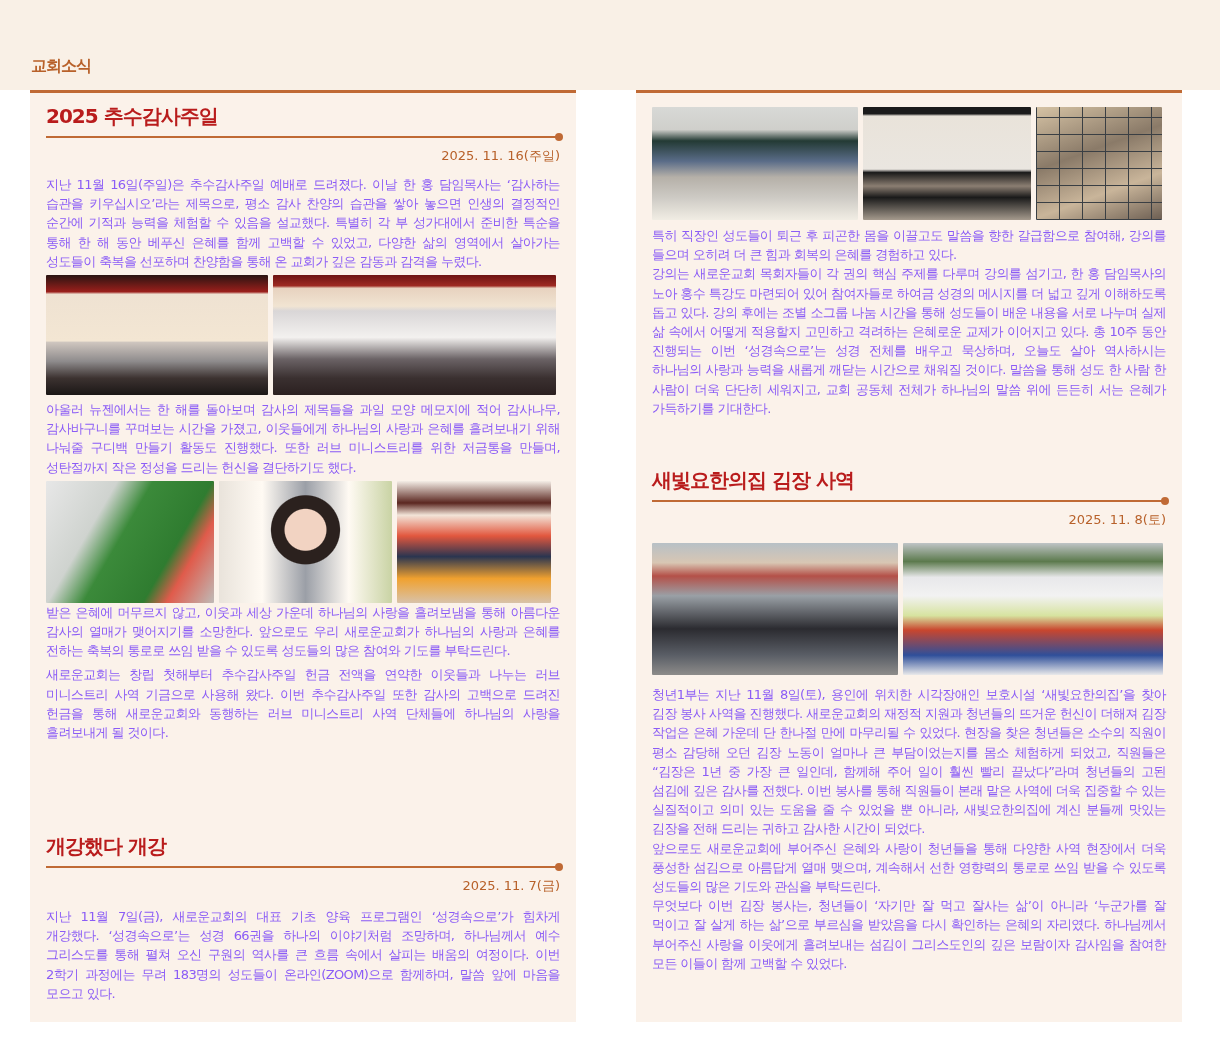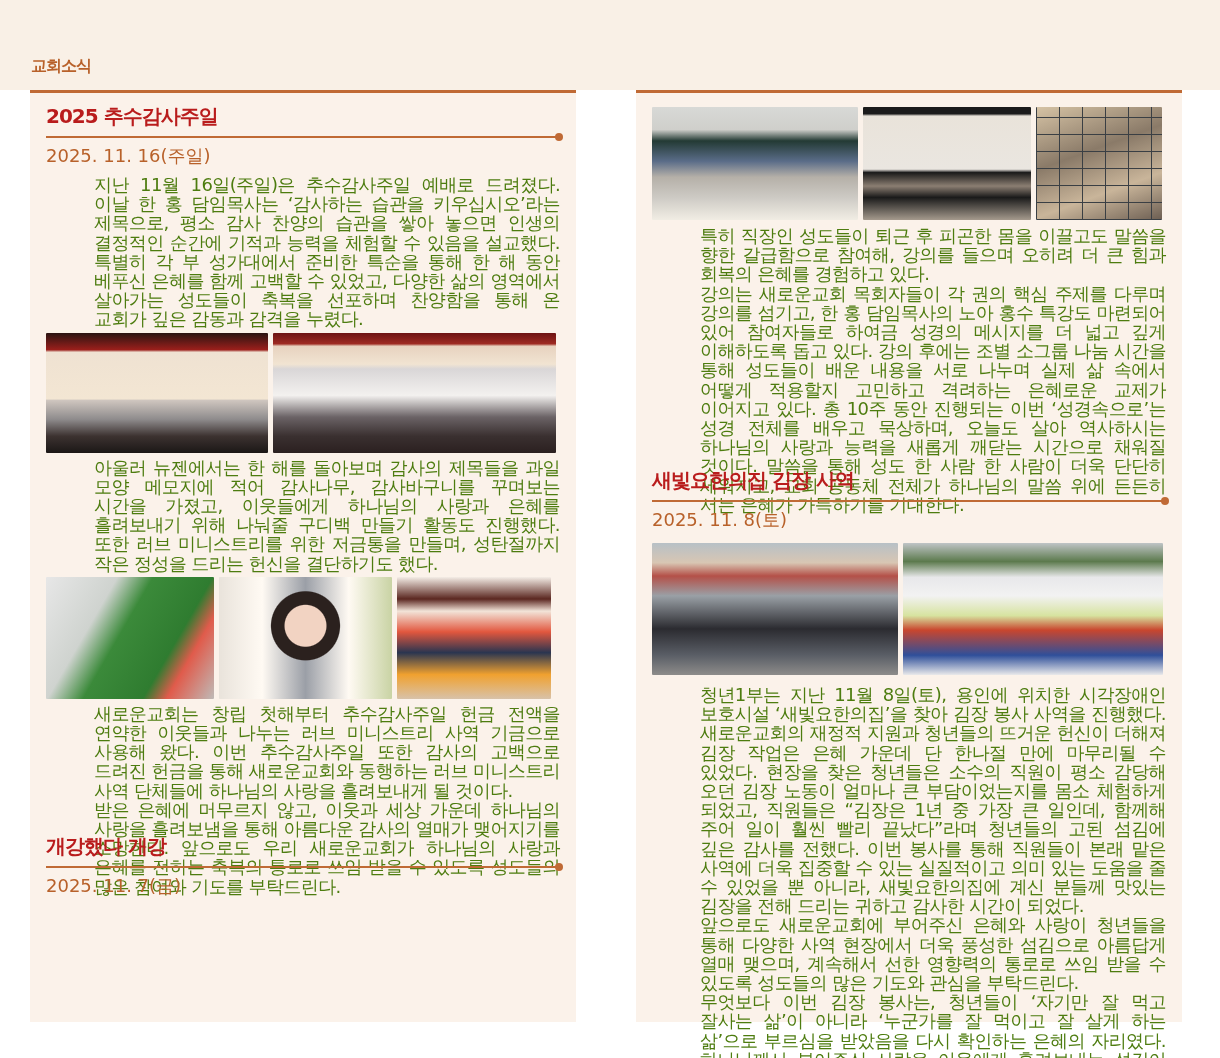"2025. 11. 16(주일)" .article-date { font-size: 18px -> 13px; text-align: none -> right }
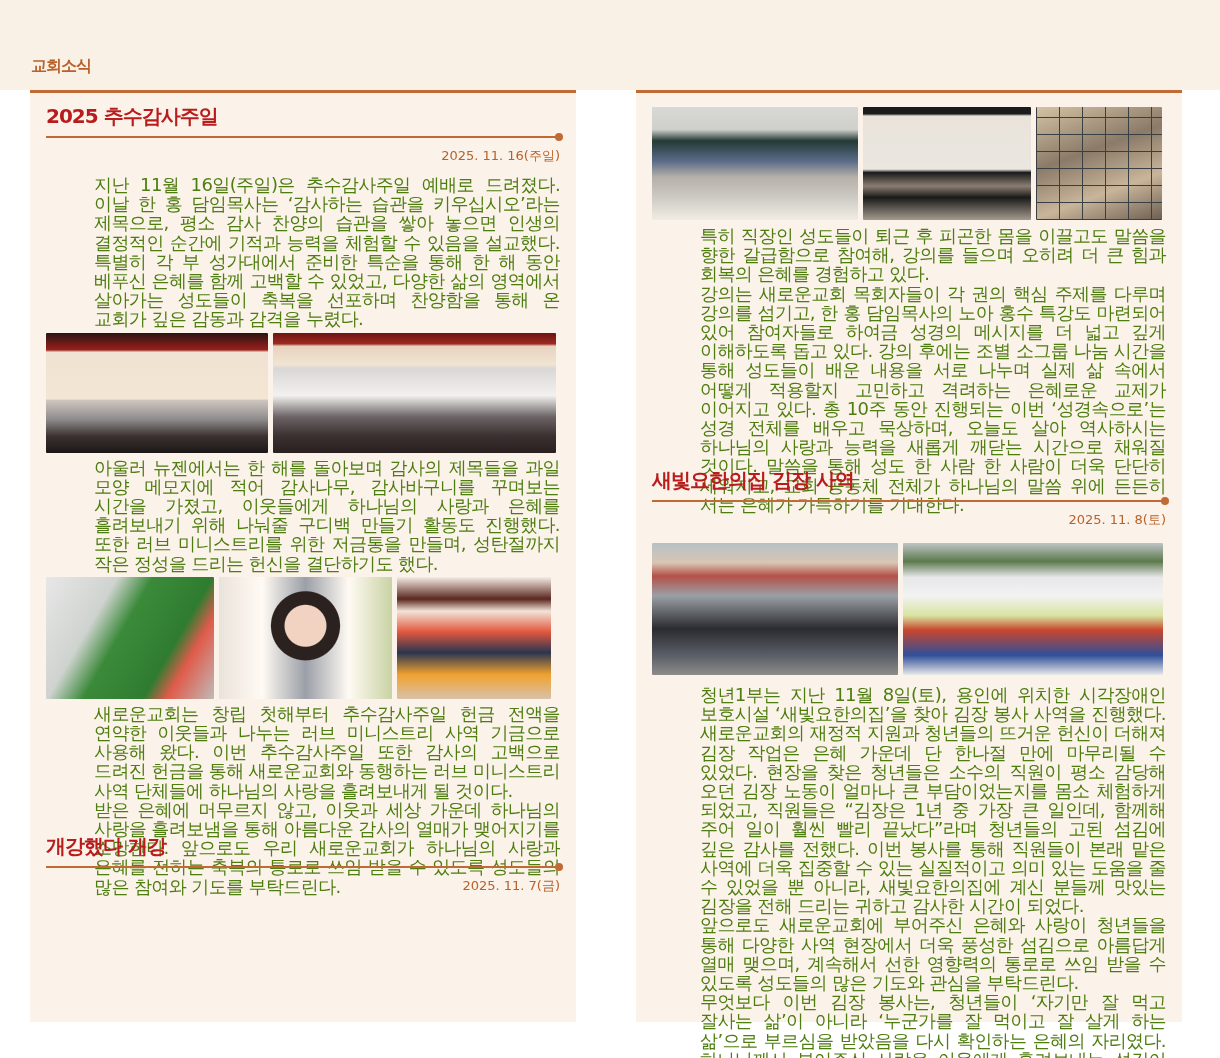"지난 11월 16일(주일)은 추수감사주일 예배로" .body-text { color: #4d7c0f -> #8b5cf6; font-size: 18px -> 13px; margin-left: 48px -> none }
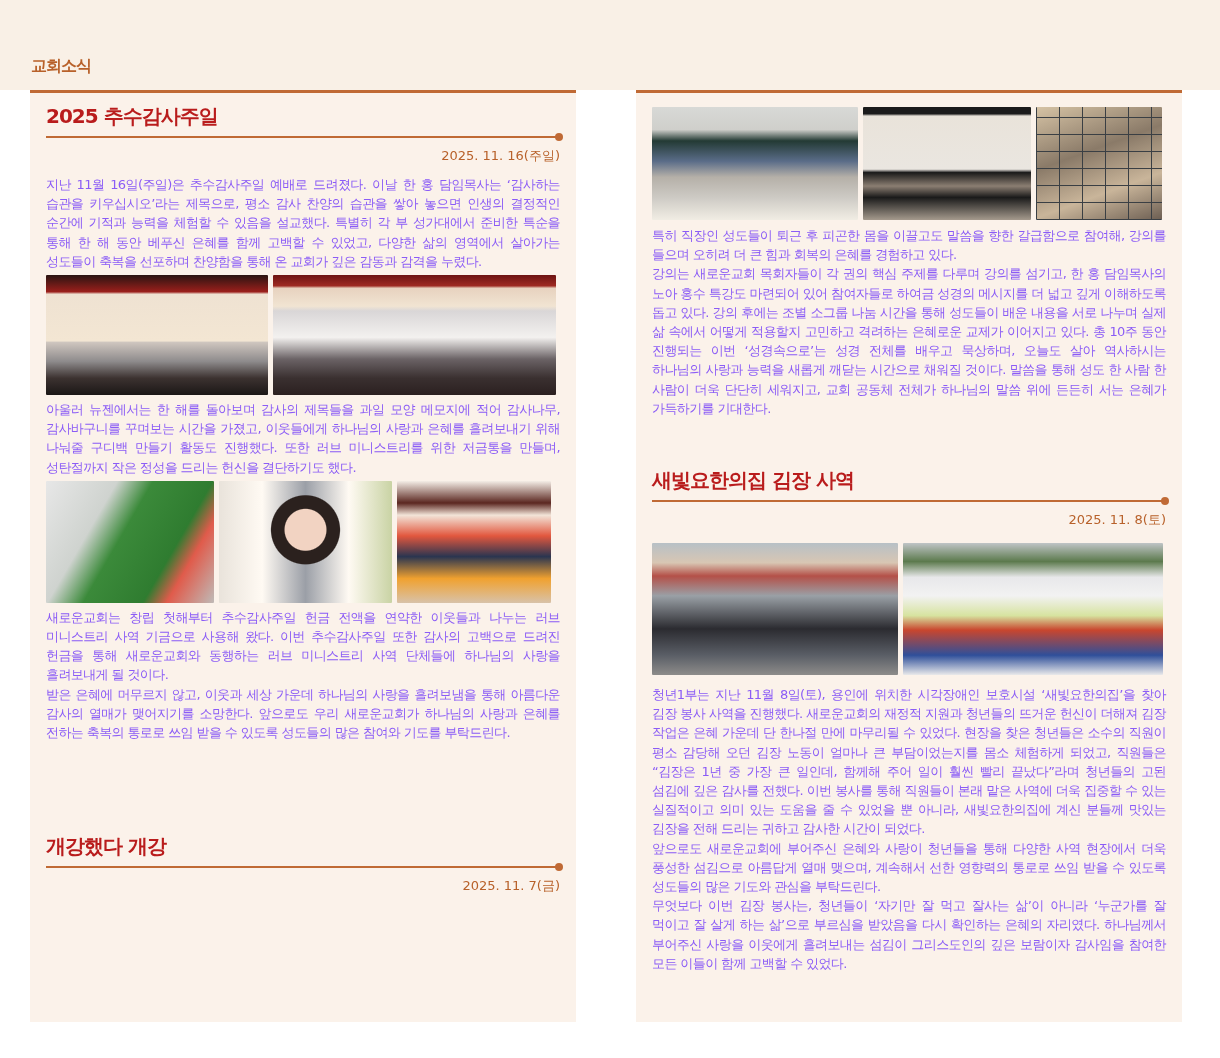"새로운교회는 창립 첫해부터 추수감사주일 헌금" p.body-text { order: before "받은 은혜에 머무르지 않고, 이웃과" -> after "받은 은혜에 머무르지 않고, 이웃과" }
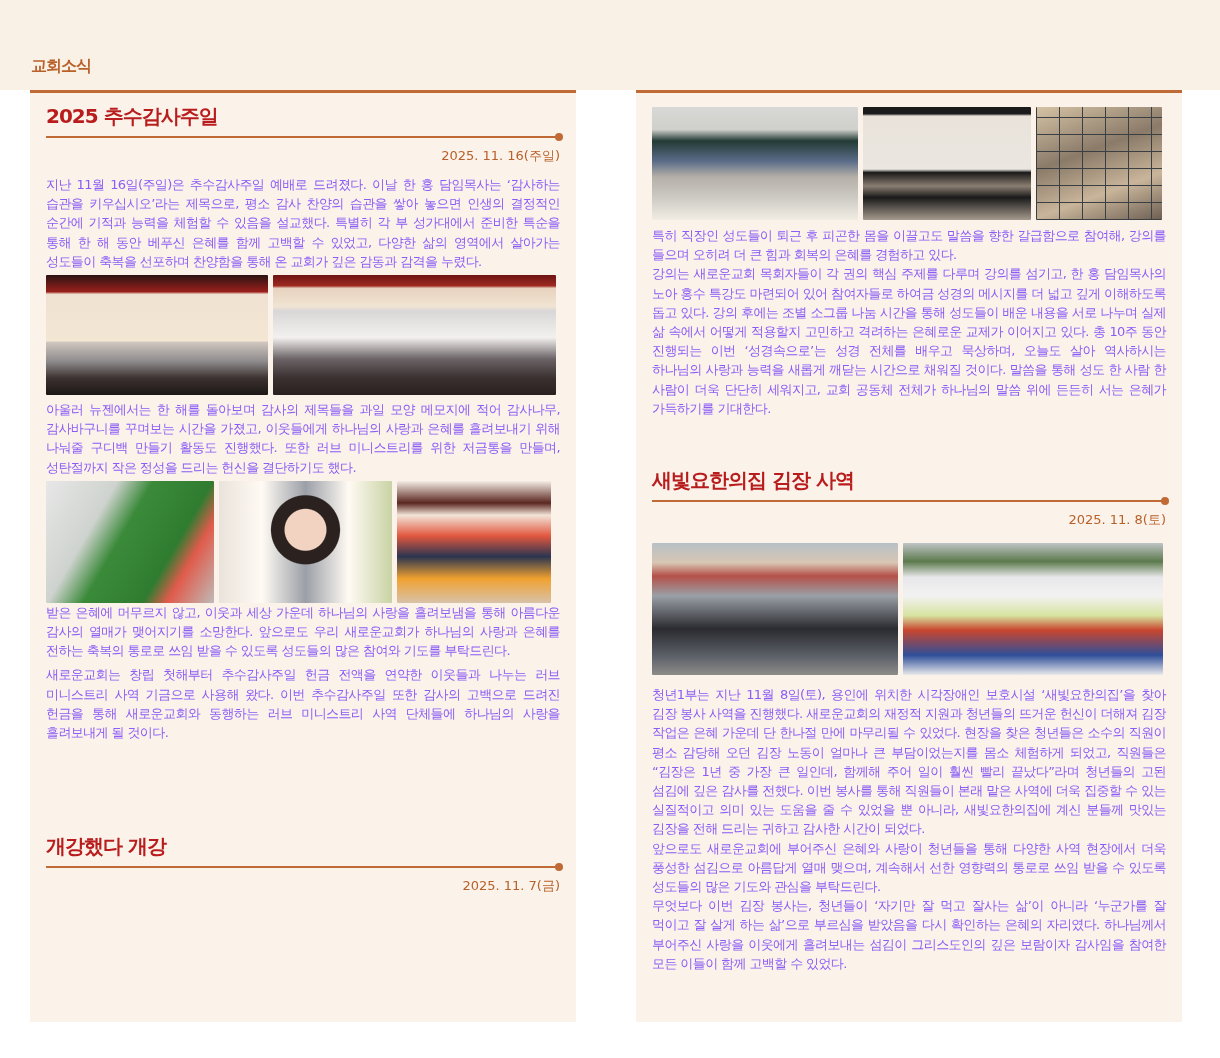"지난 11월 7일(금), 새로운교회의 대표" p.body-text { html: none -> <p>지난 11월 7일(금), 새로운교회의 대표 기초 양육 프로그램인 ‘성경속으로’가 힘차게 개강했다. ‘성경속으로’는 성경 66권을 하나의 이야기처럼 조망하며, 하나님께서 예수 그리스도를 통해 펼쳐 오신 구원의 역사를 큰 흐름 속에서 살피는 배움의 여정이다. 이번 2학기 과정에는 무려 183명의 성도들이 온라인(ZOOM)으로 함께하며, 말씀 앞에 마음을 모으고 있다.</p> }
